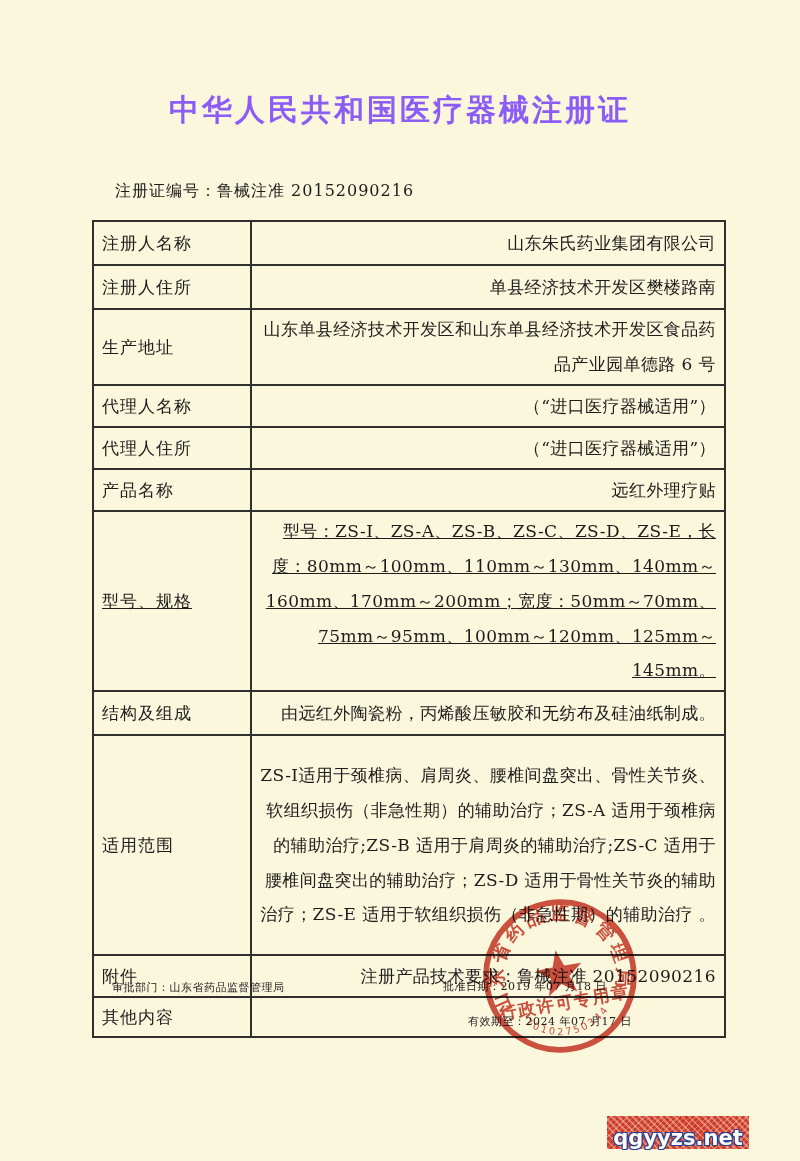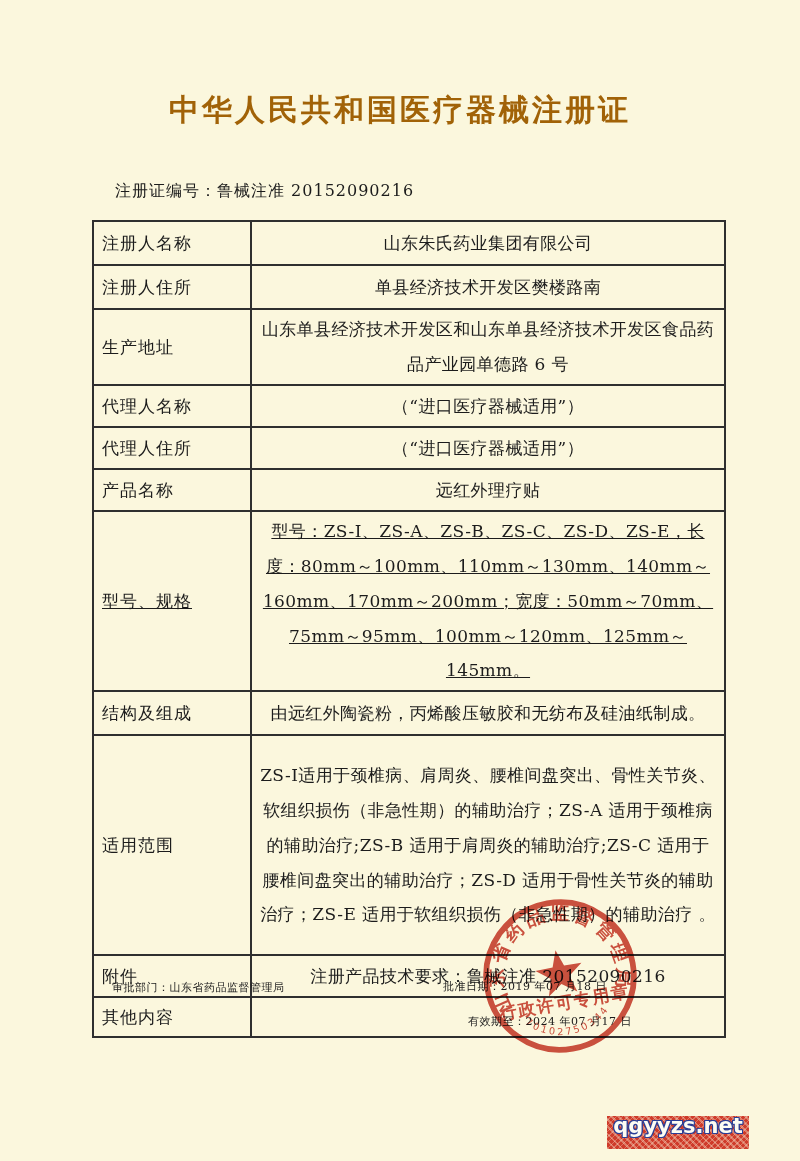"中华人民共和国医疗器械注册证" .title { color: #a16207 -> #8b5cf6 }
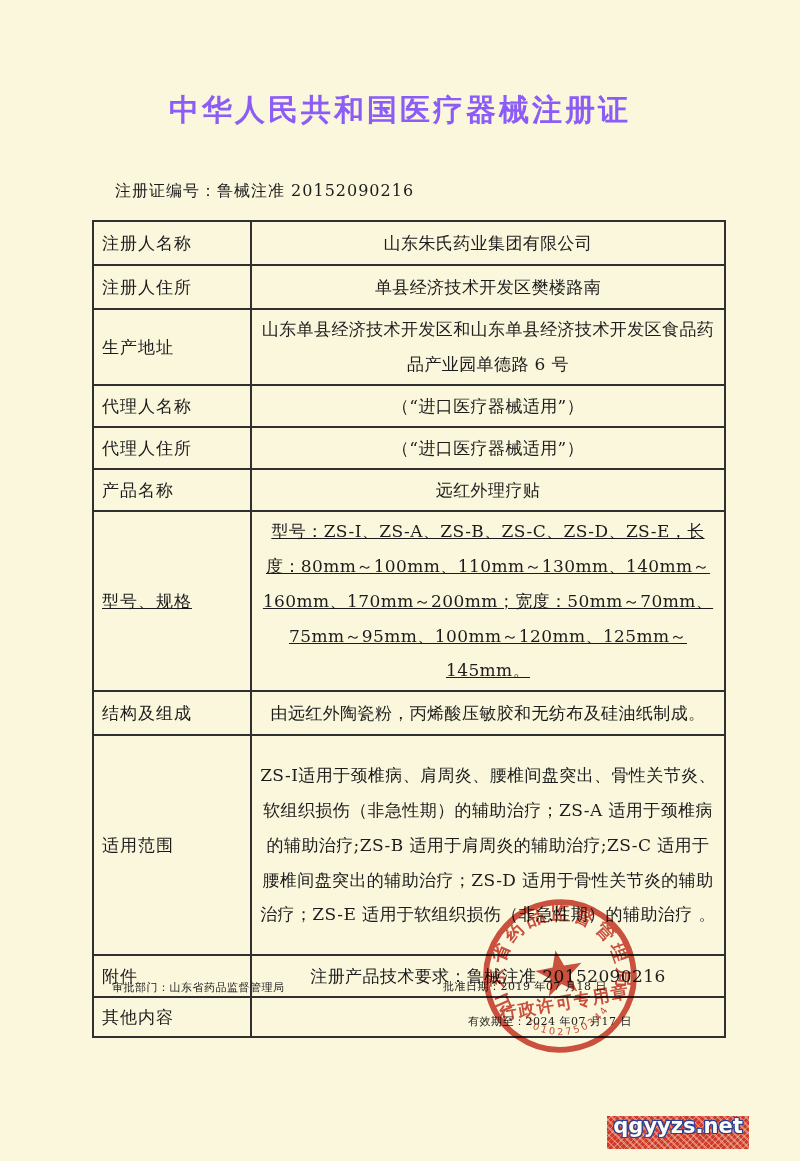"山东朱氏药业集团有限公司" td.val { text-align: center -> right }
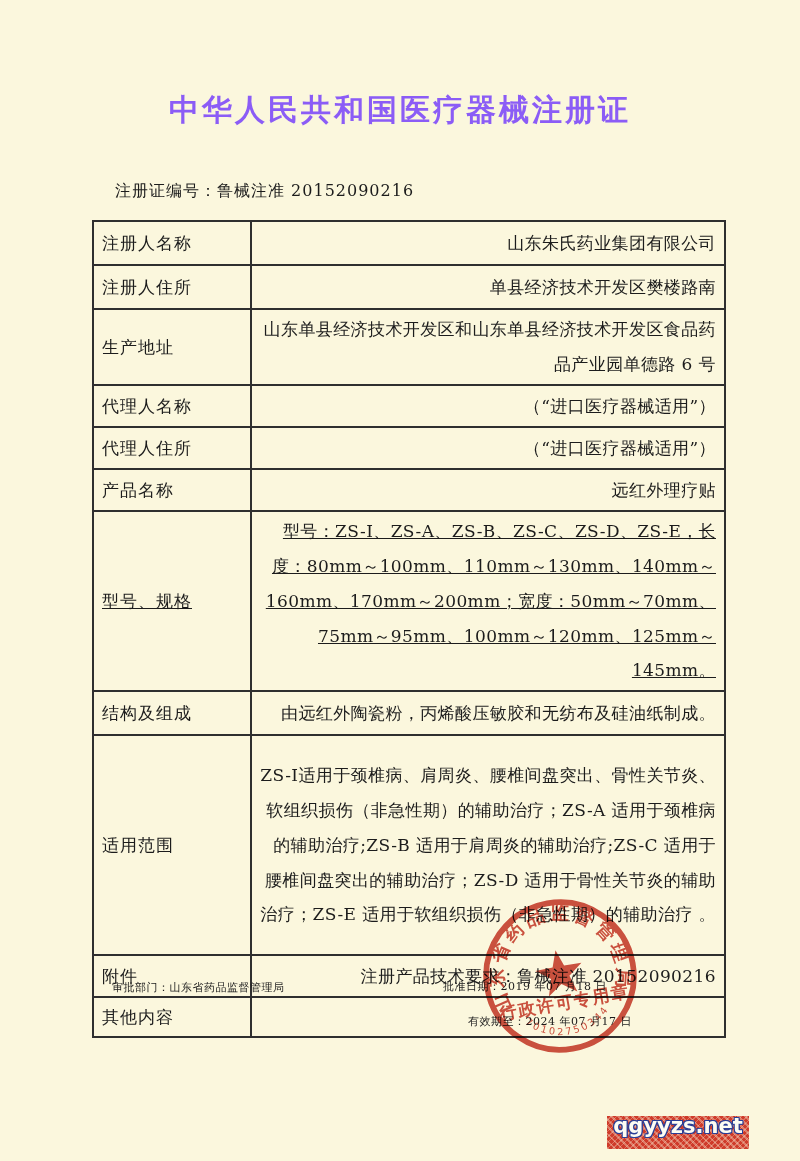"qgyyzs.net" .watermark { align-items: flex-start -> flex-end }
